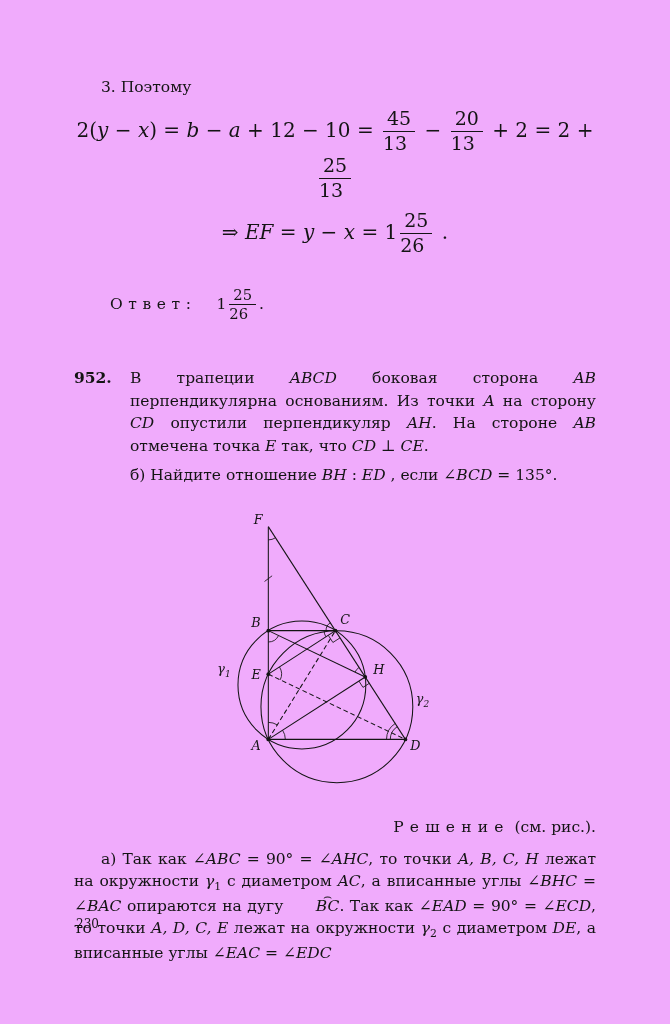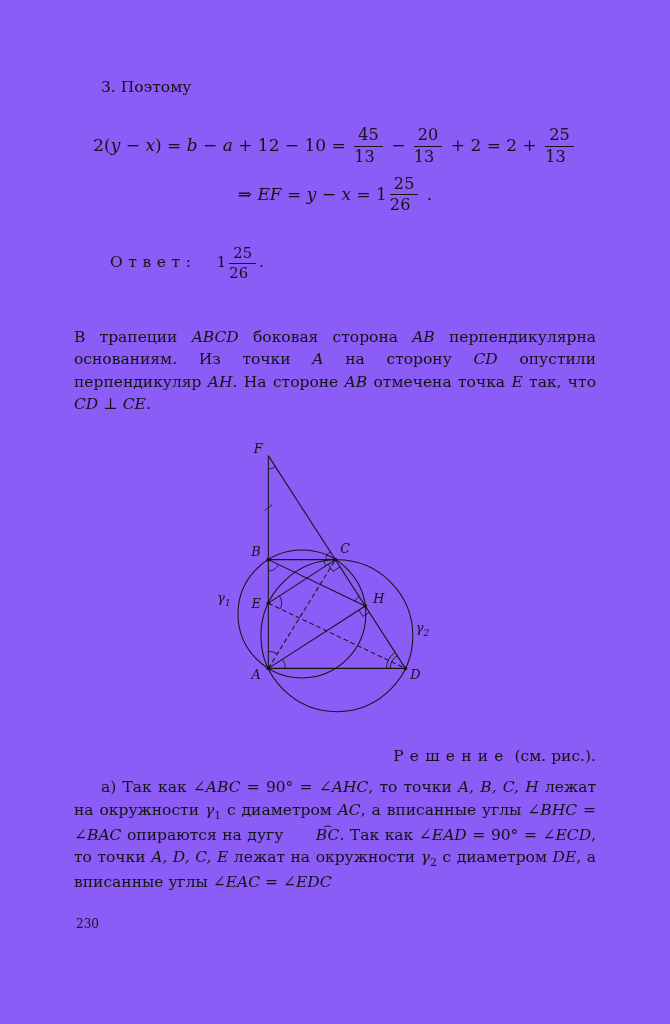"3. Поэтому" .page { background: #8b5cf6 -> #f0abfc }
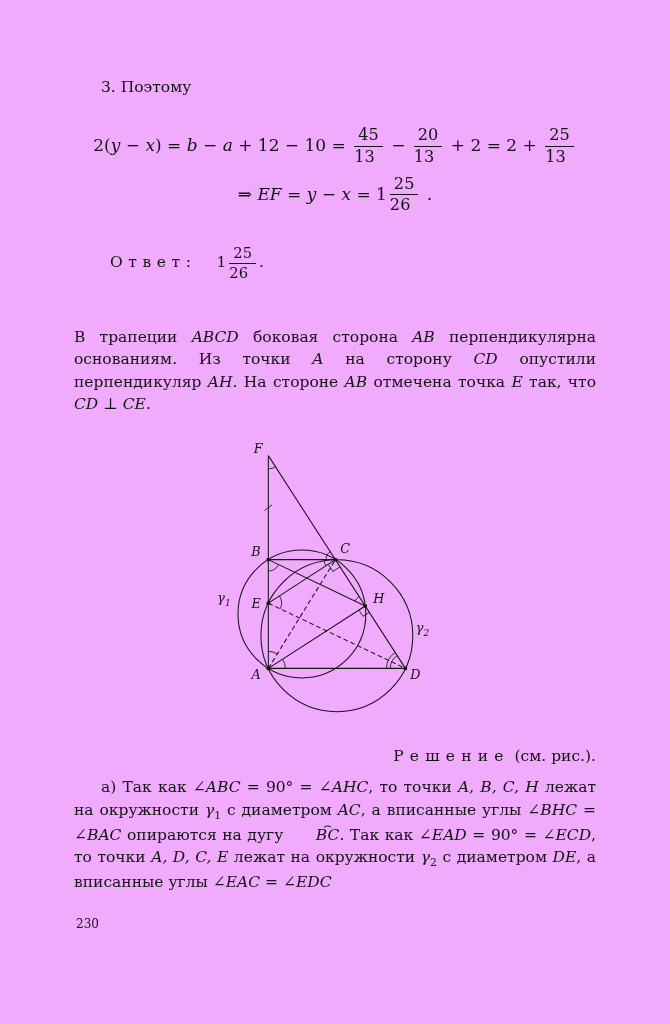"2(y − x) = b" .eqblock { font-size: 17px -> 20px; margin-top: 28px -> 10px }
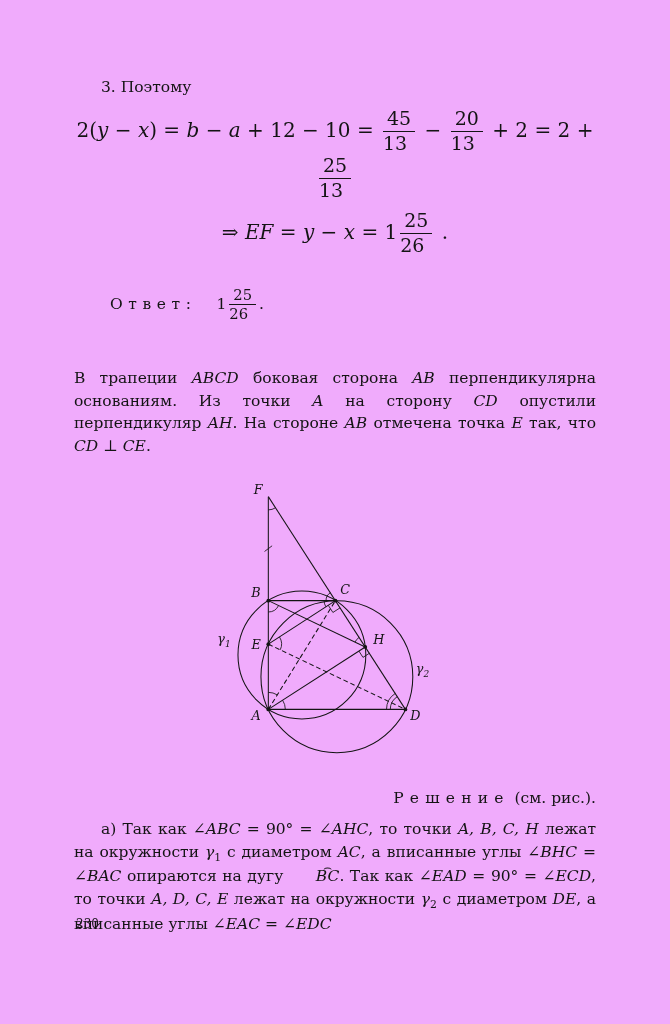"952." div.pnum { html: none -> <div>952.</div> }
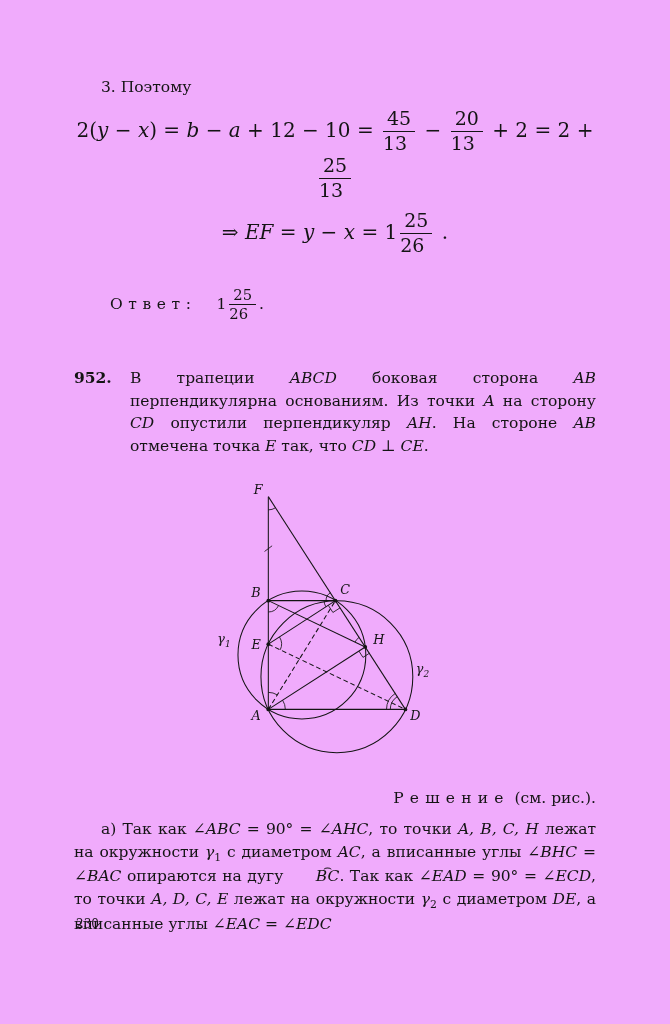"б) Найдите отношение BH :" div.pitem { html: none -> <div><span>б) Найдите отношение </span><i>BH</i><span> : </span><i>ED</i><span> , если </span><span>∠</span><i>BCD</i><span> = 135°.</span></div> }
